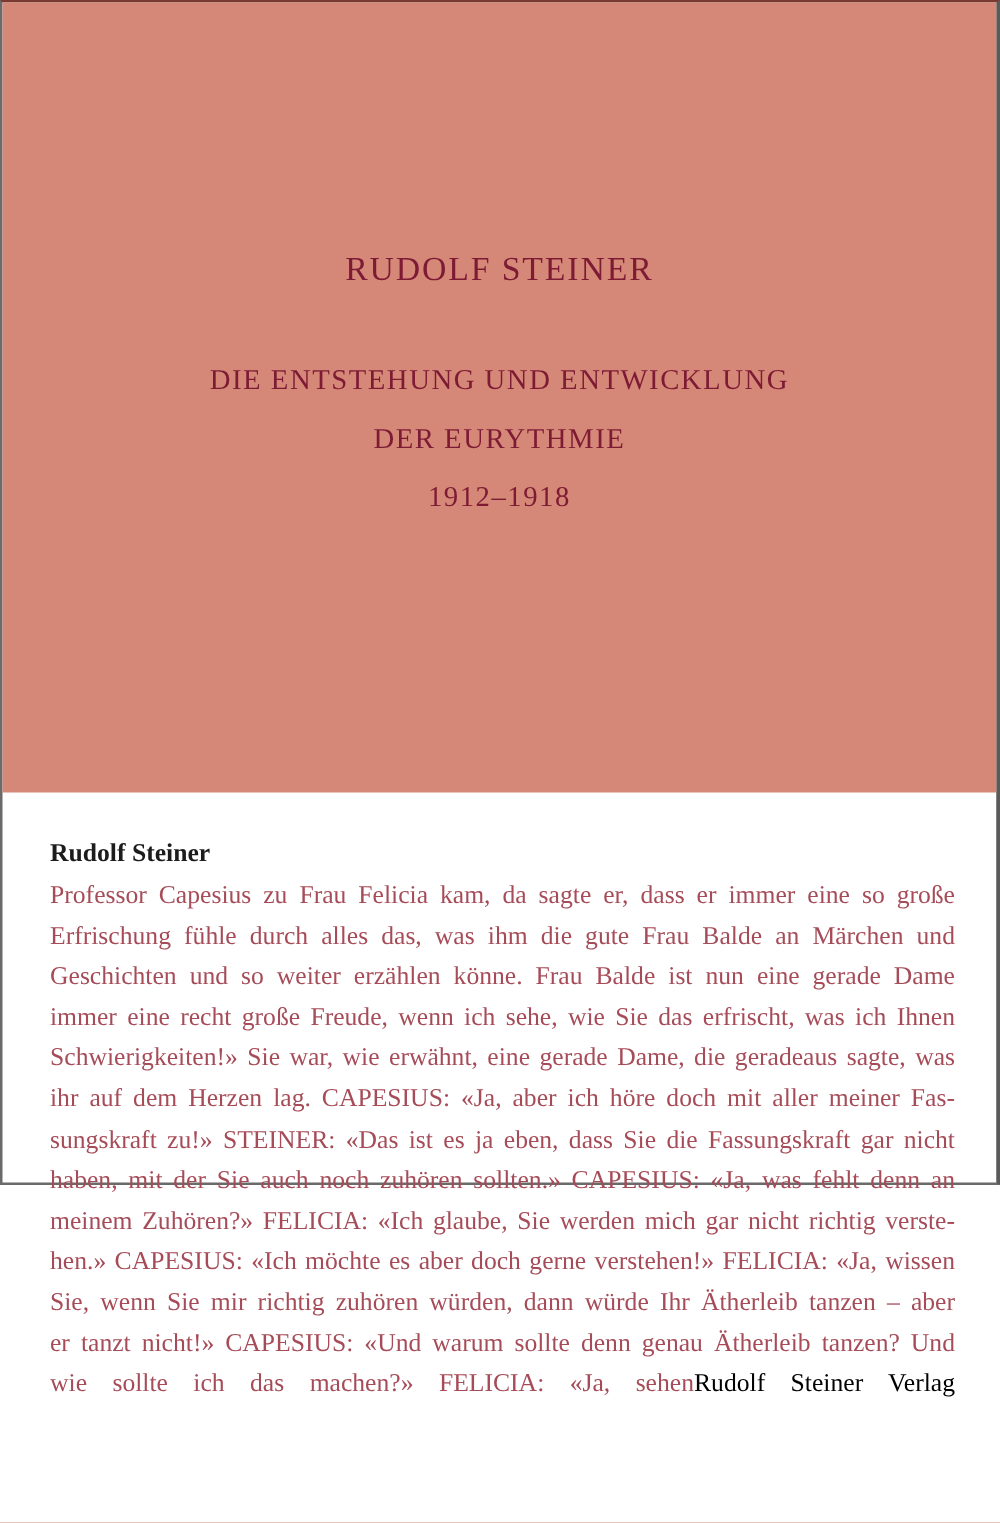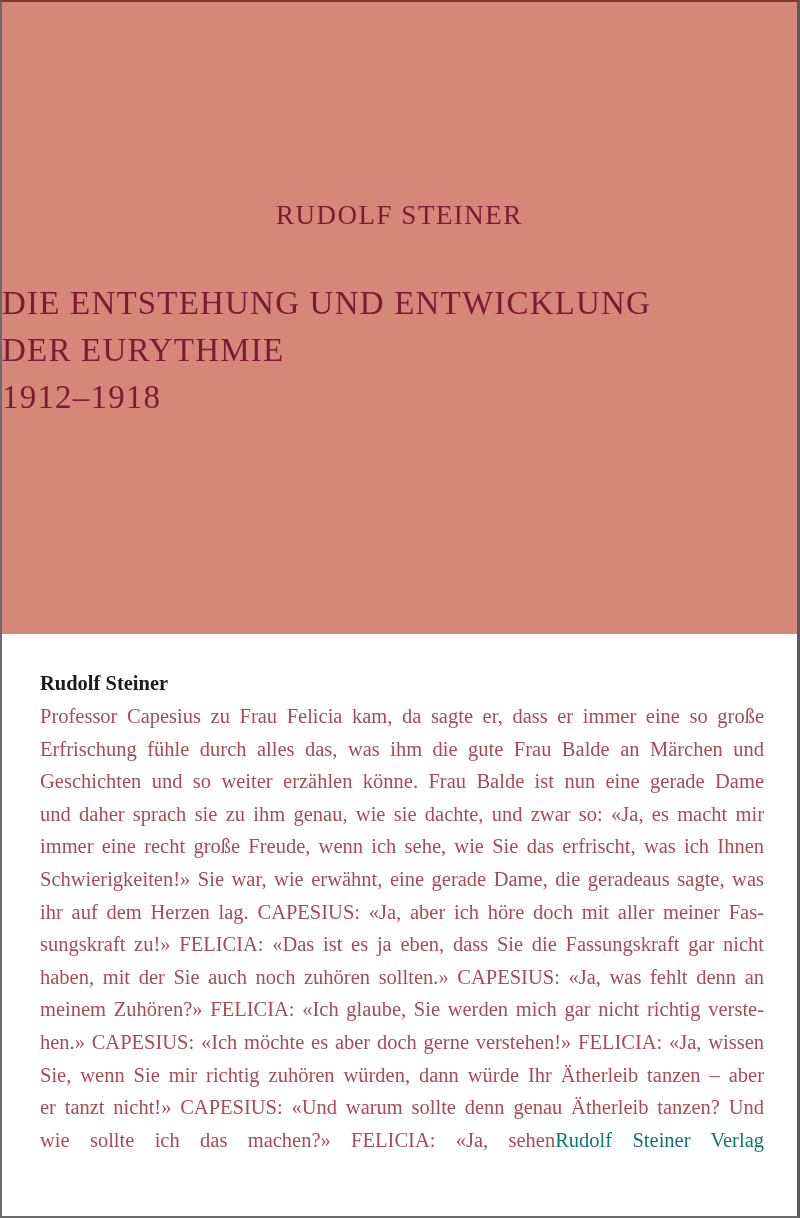"RUDOLF STEINER" .cover { height: 1218px -> 948px }
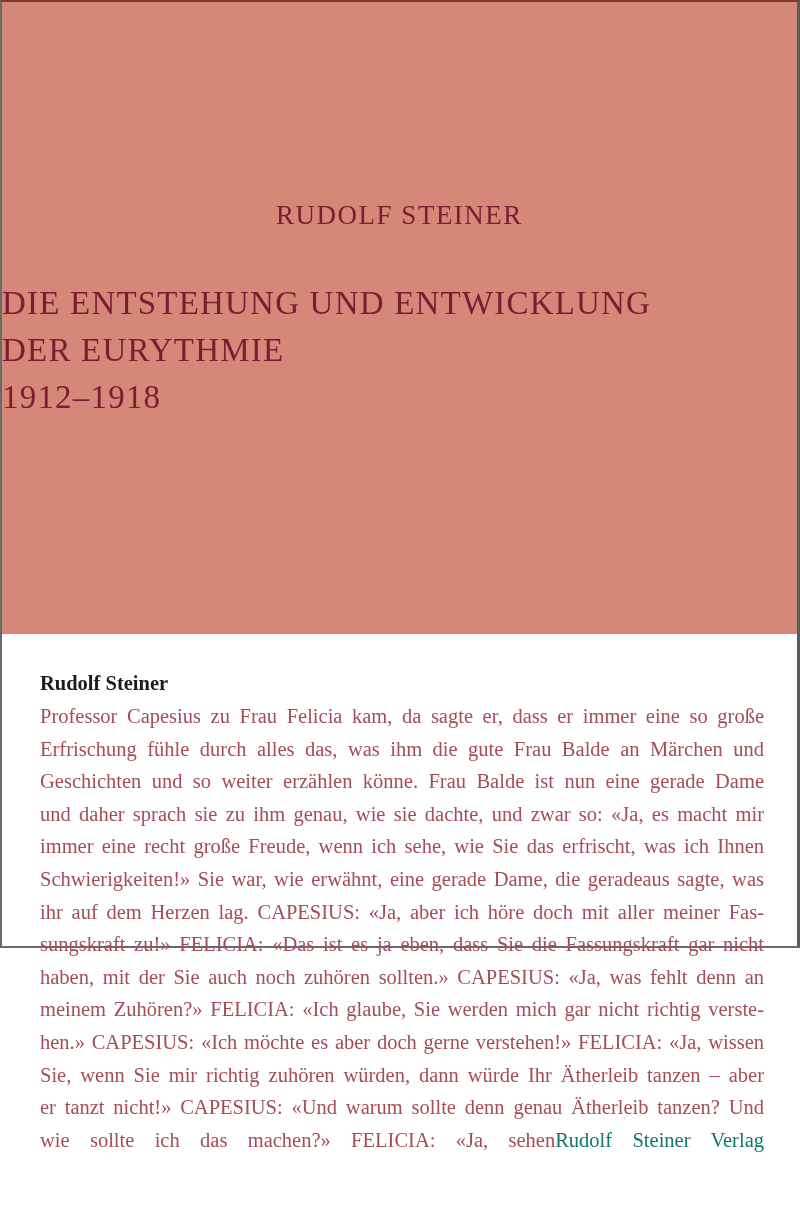"DIE ENTSTEHUNG UND ENTWICKLUNG" .cover-title { font-size: 33px -> 23px; text-align: none -> center }
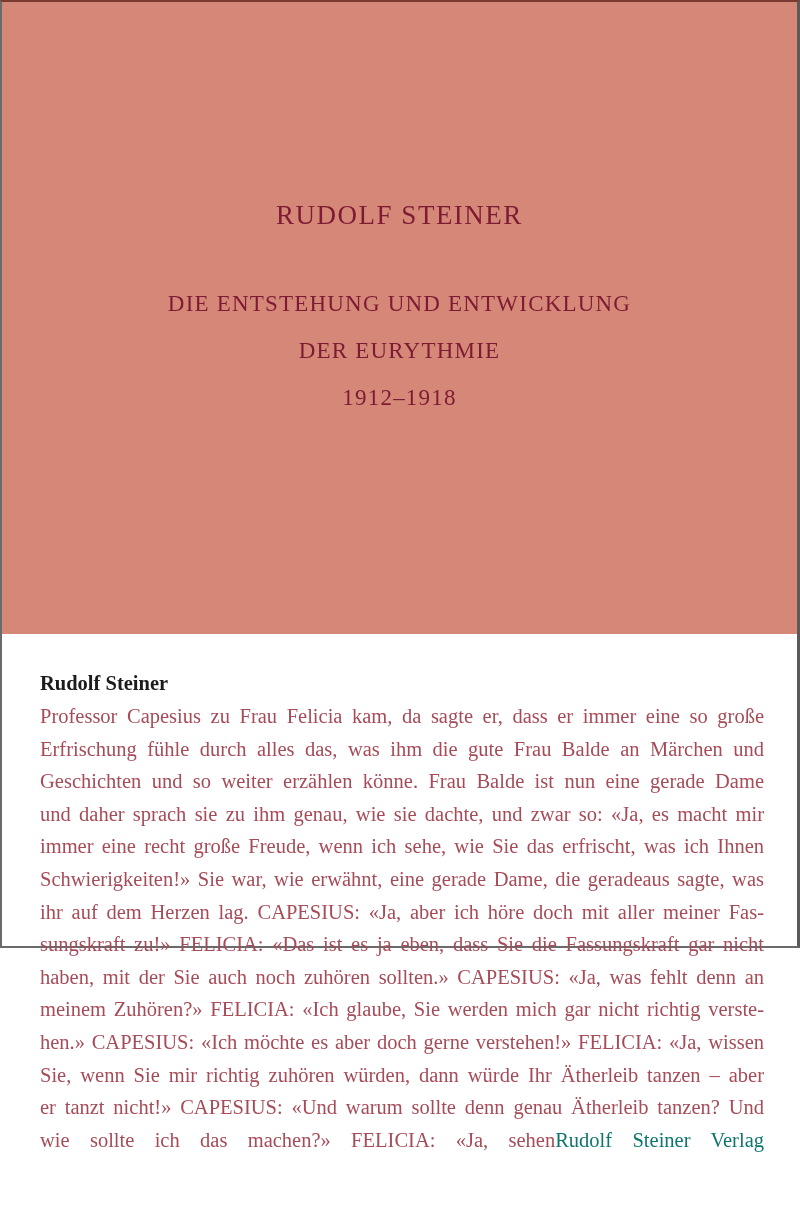"und daher sprach sie zu" span.line { html: <span>und daher sprach sie zu ihm genau, wie sie dachte, und zwar so: «Ja, es macht mir</span> -> none }
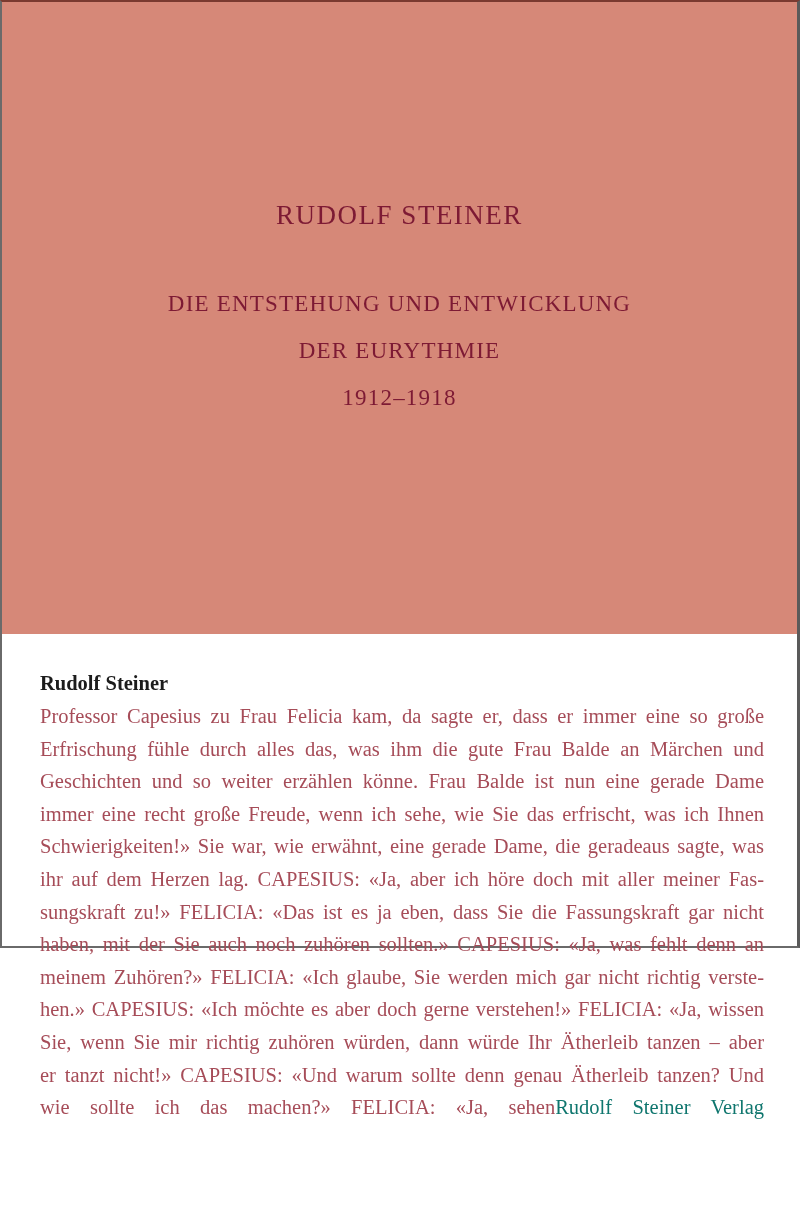"sungskraft zu!» FELICIA: «Das ist" span.line { text: FELICIA -> STEINER }
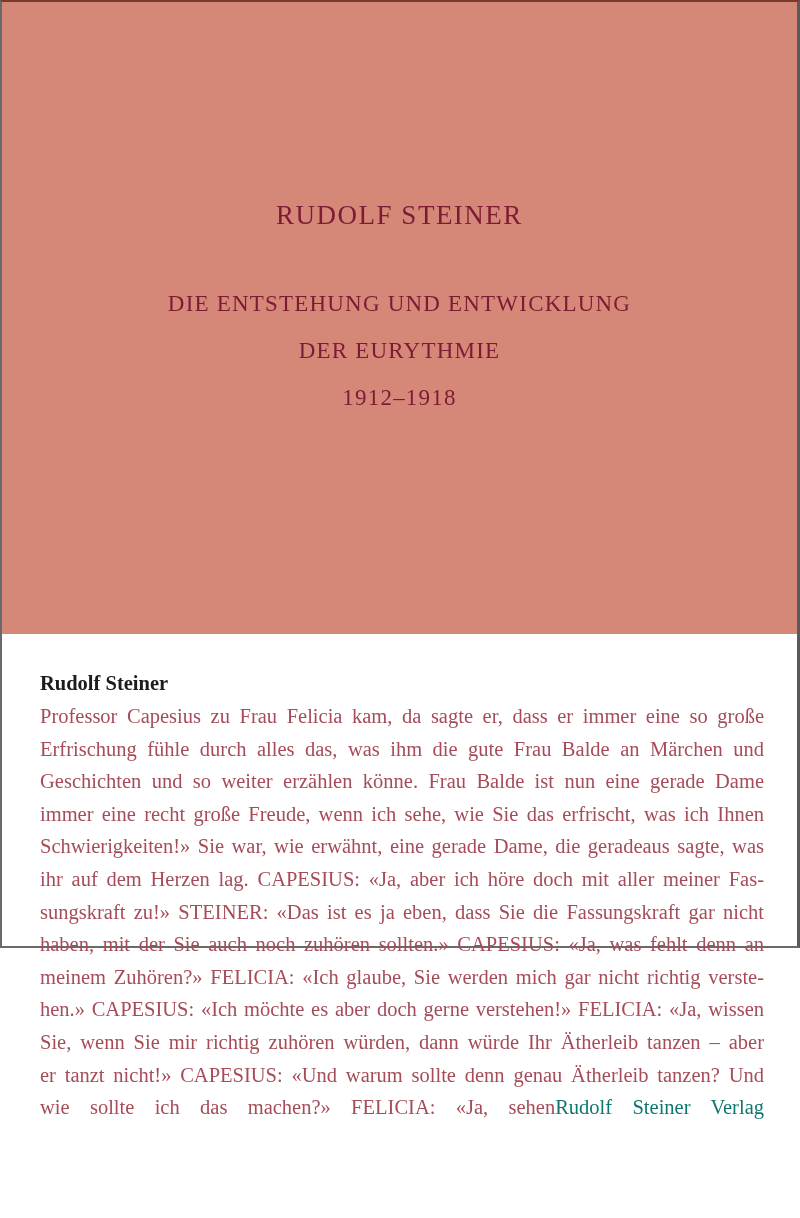"Rudolf Steiner Verlag" .publisher { color: #0f766e -> #000000 }
